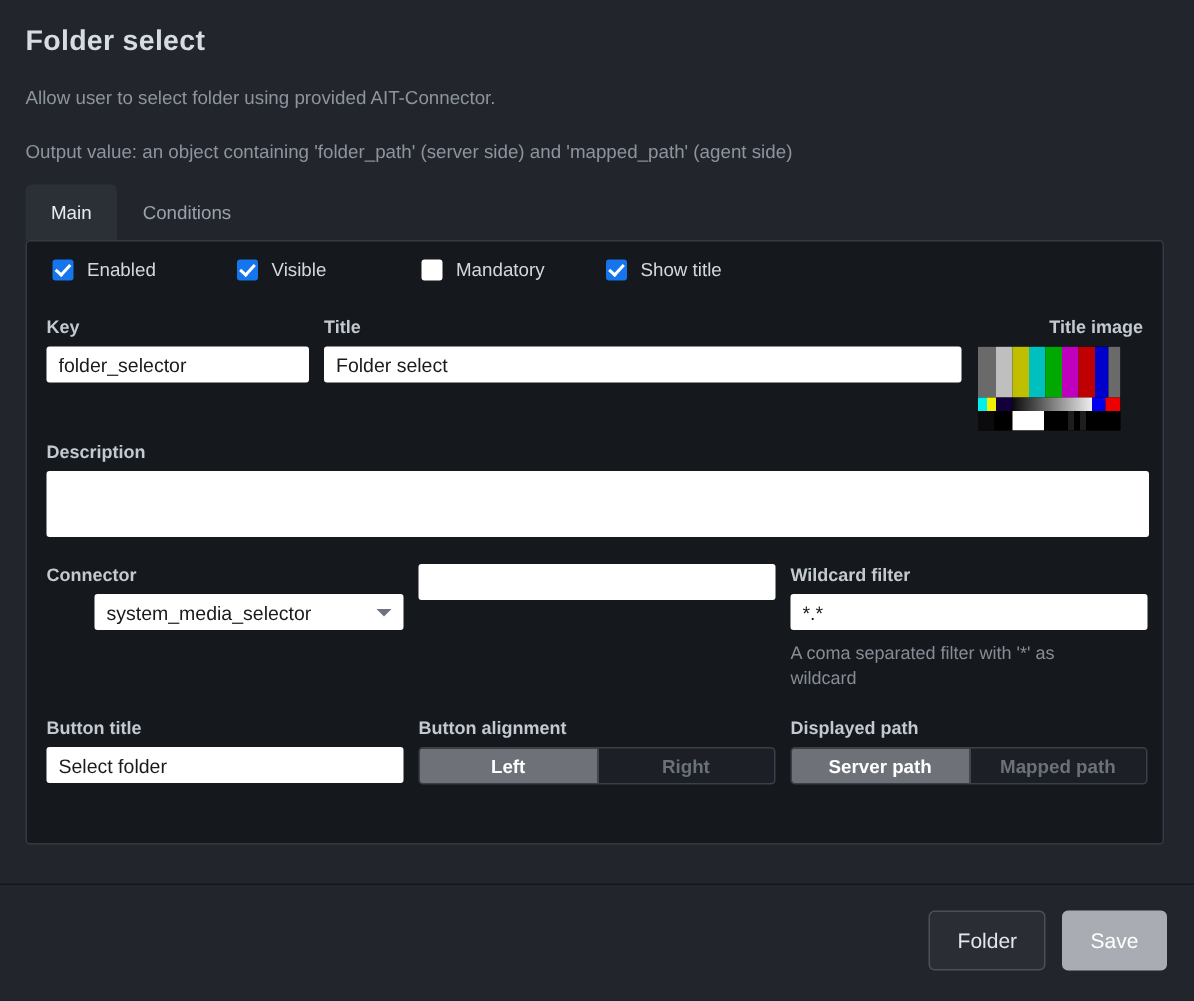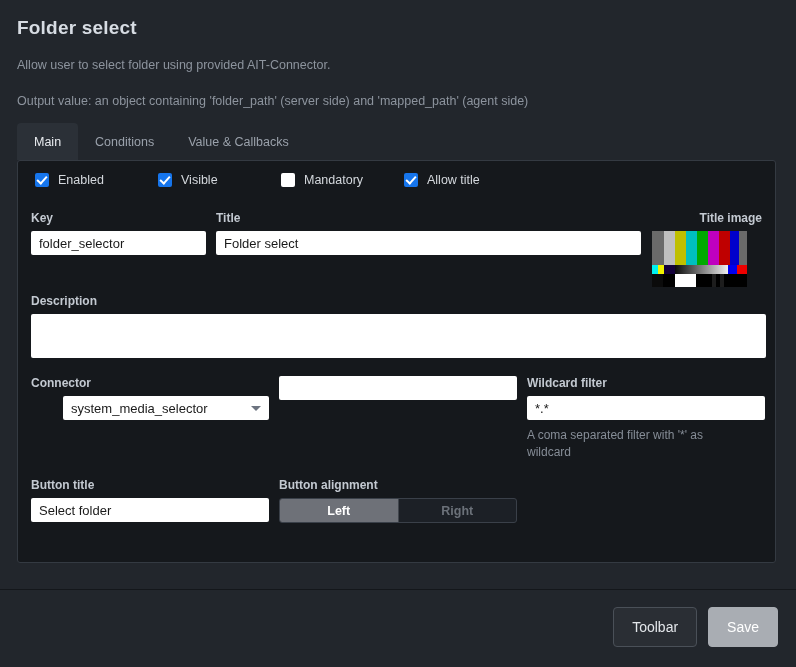"Value & Callbacks" div.tab { html: <div>Value &amp; Callbacks</div> -> none }
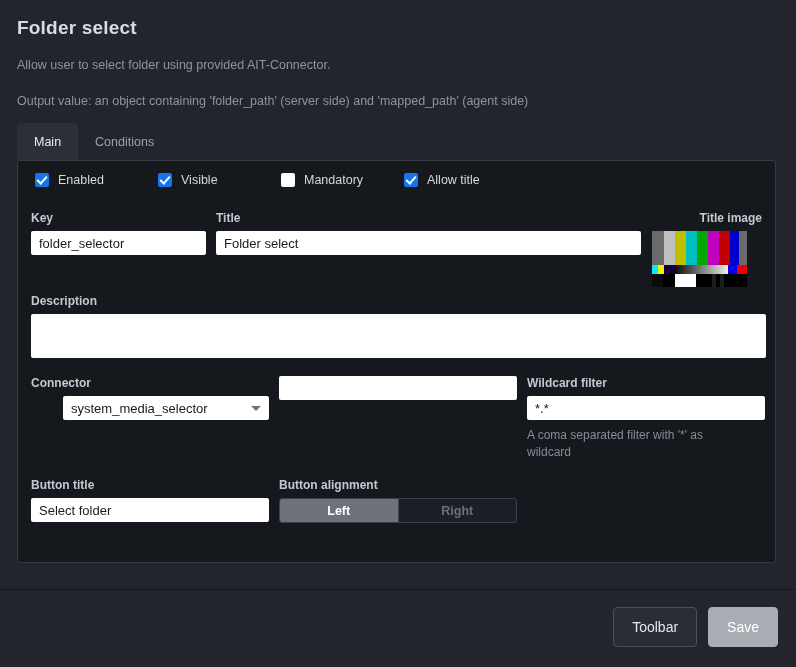"Allow title" span.cb-label { text: Allow -> Show }
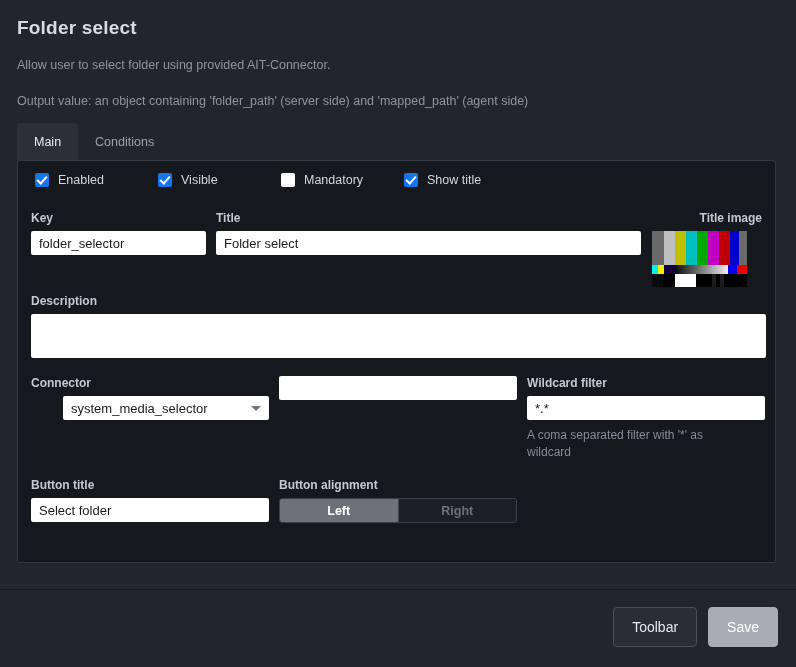"Displayed path" div.group { html: none -> <div> <label>Displayed path</label> <div> <button>Server path</button> <button>Mapped path</button> </div> </div> }
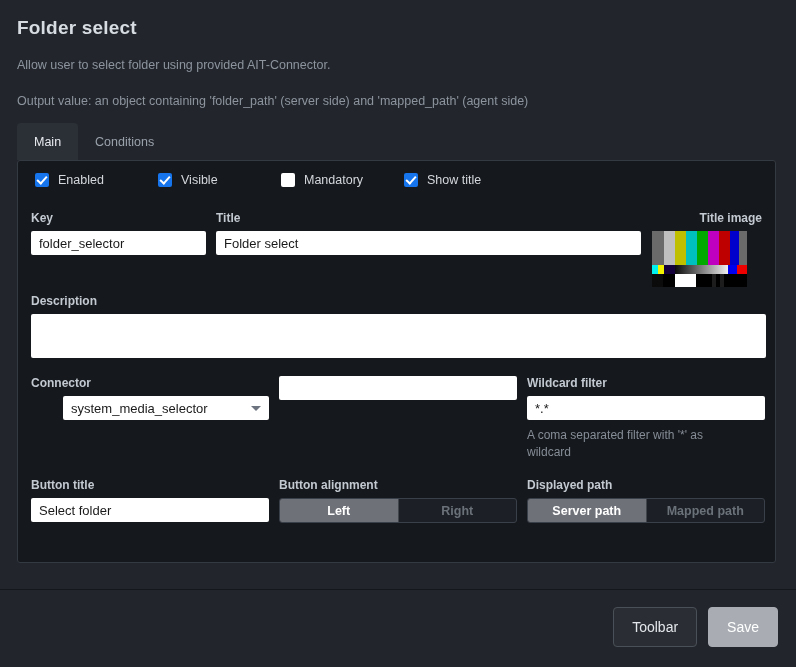"Toolbar" button.btn { text: Toolbar -> Folder }
